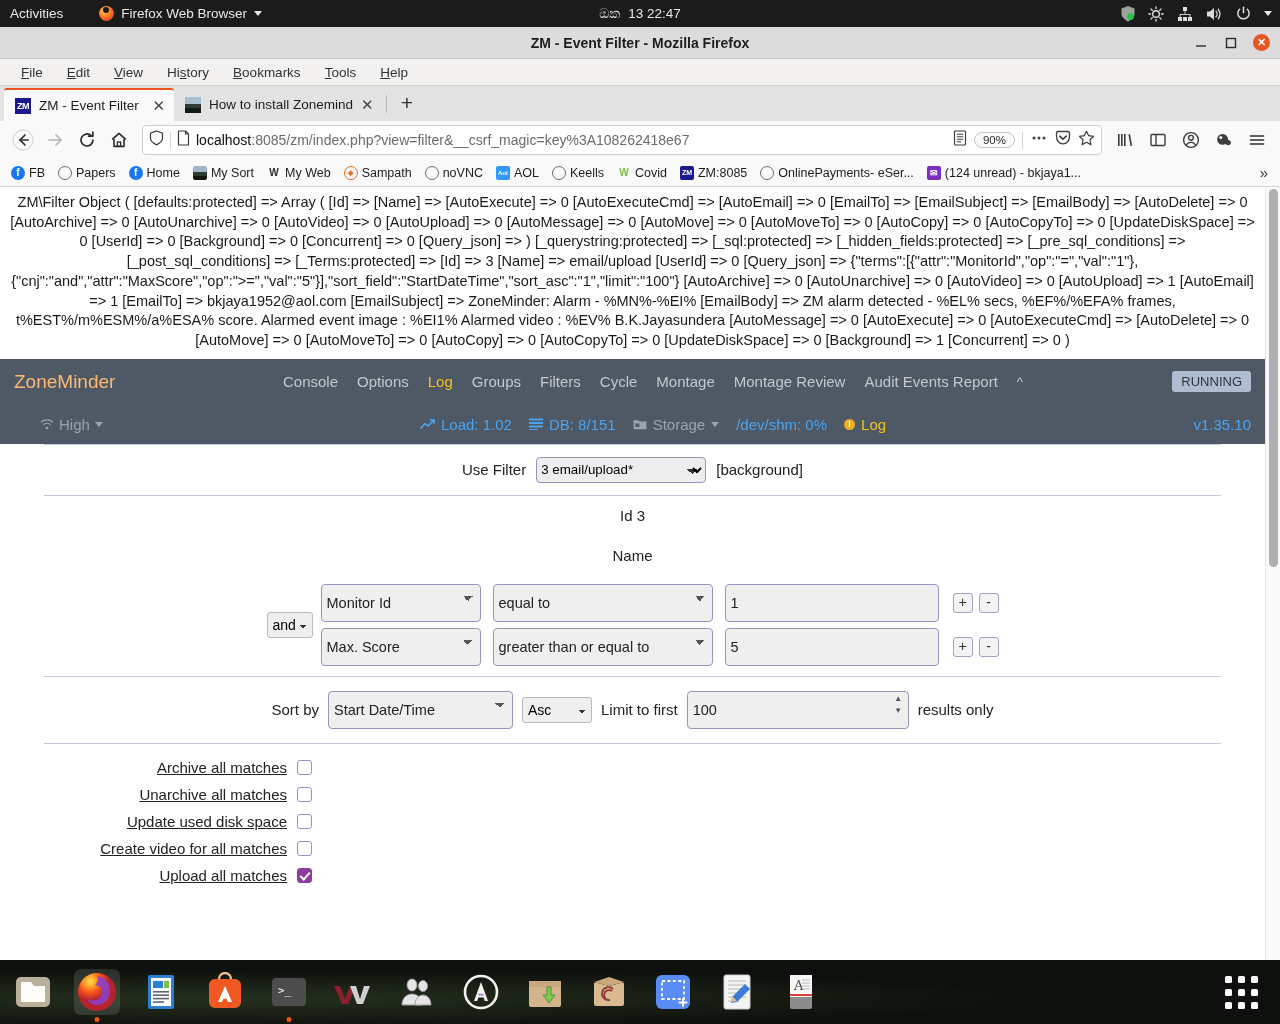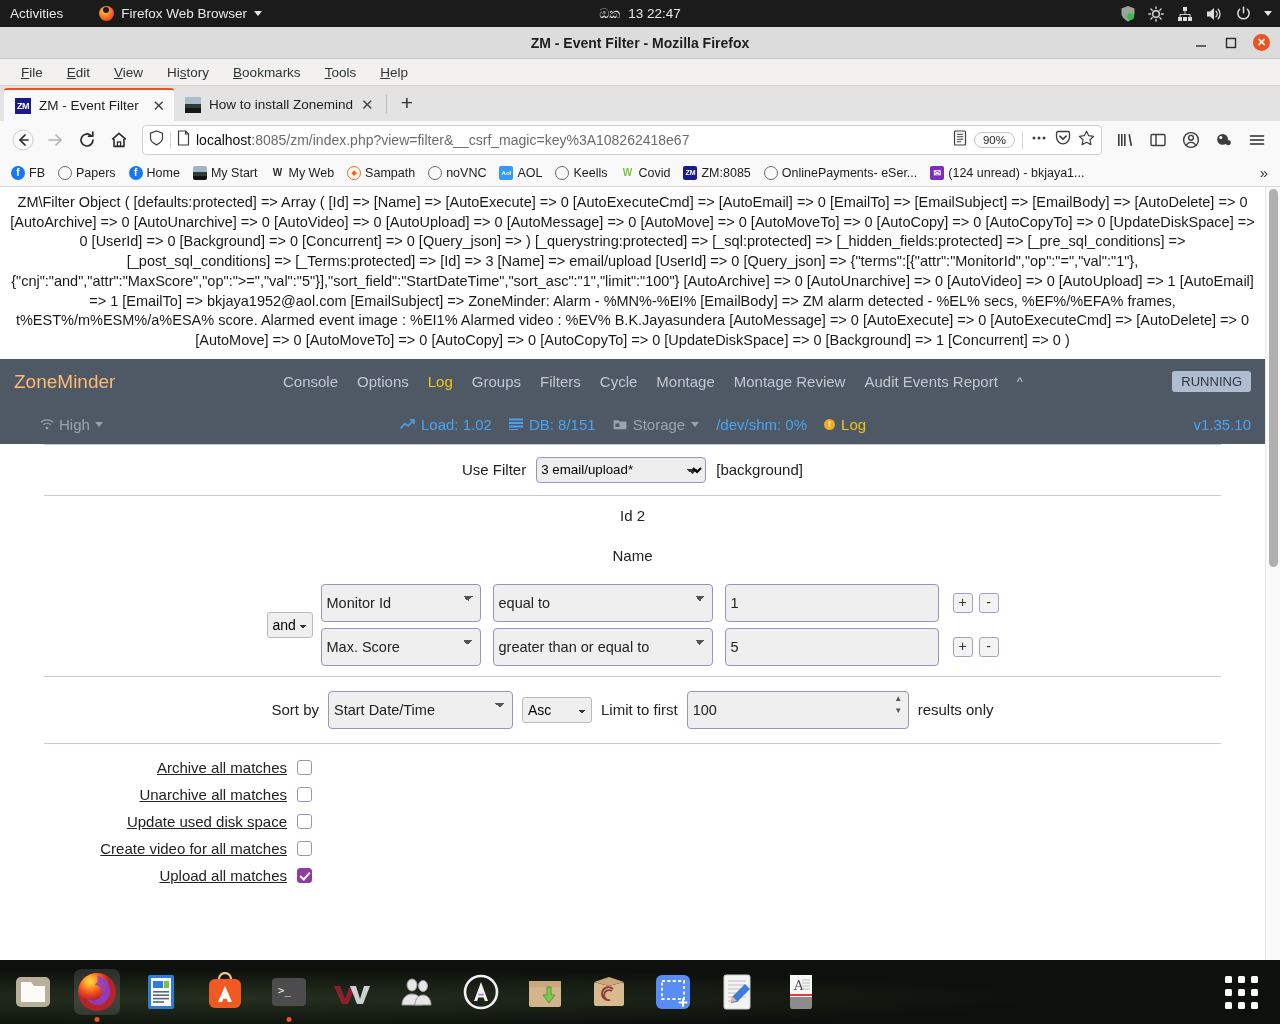"My Start" span { text: Start -> Sort }
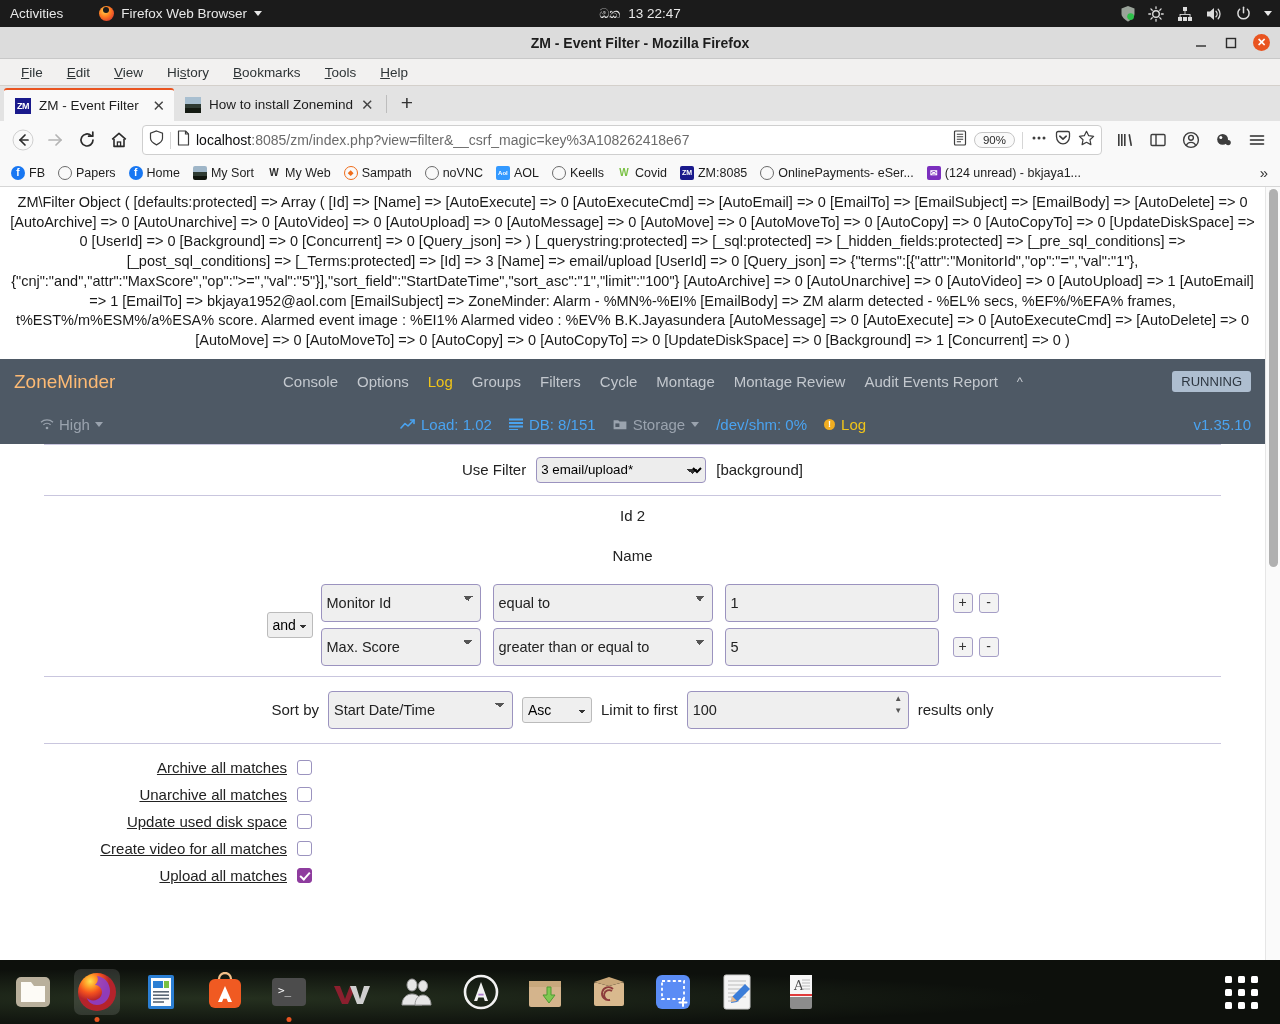"Load: 1.02" .zm-stats { left: 400px -> 420px }
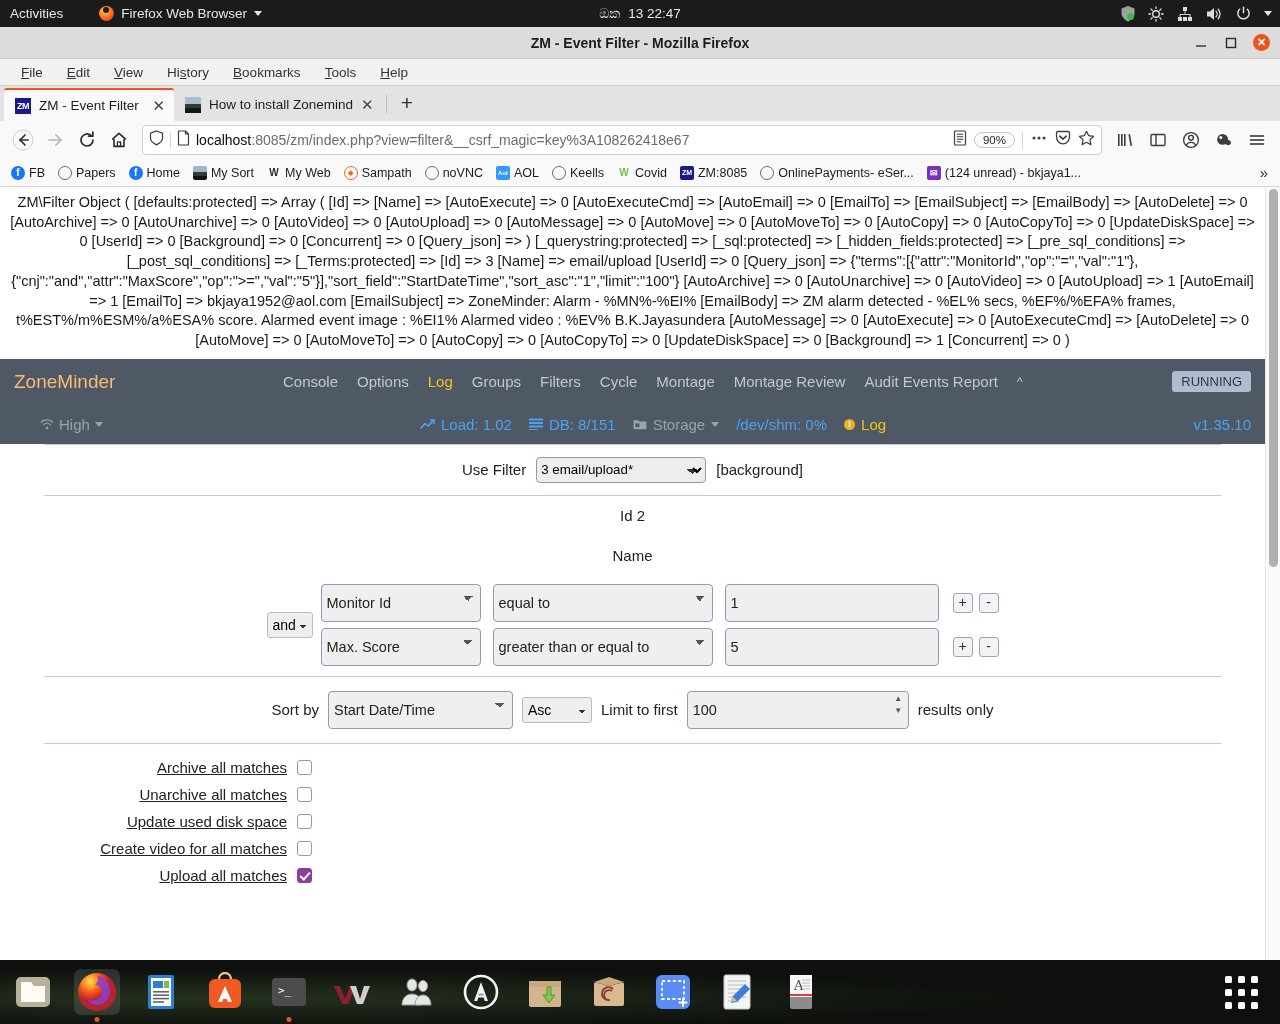"Id 2" div.idline { text: 2 -> 3 }
